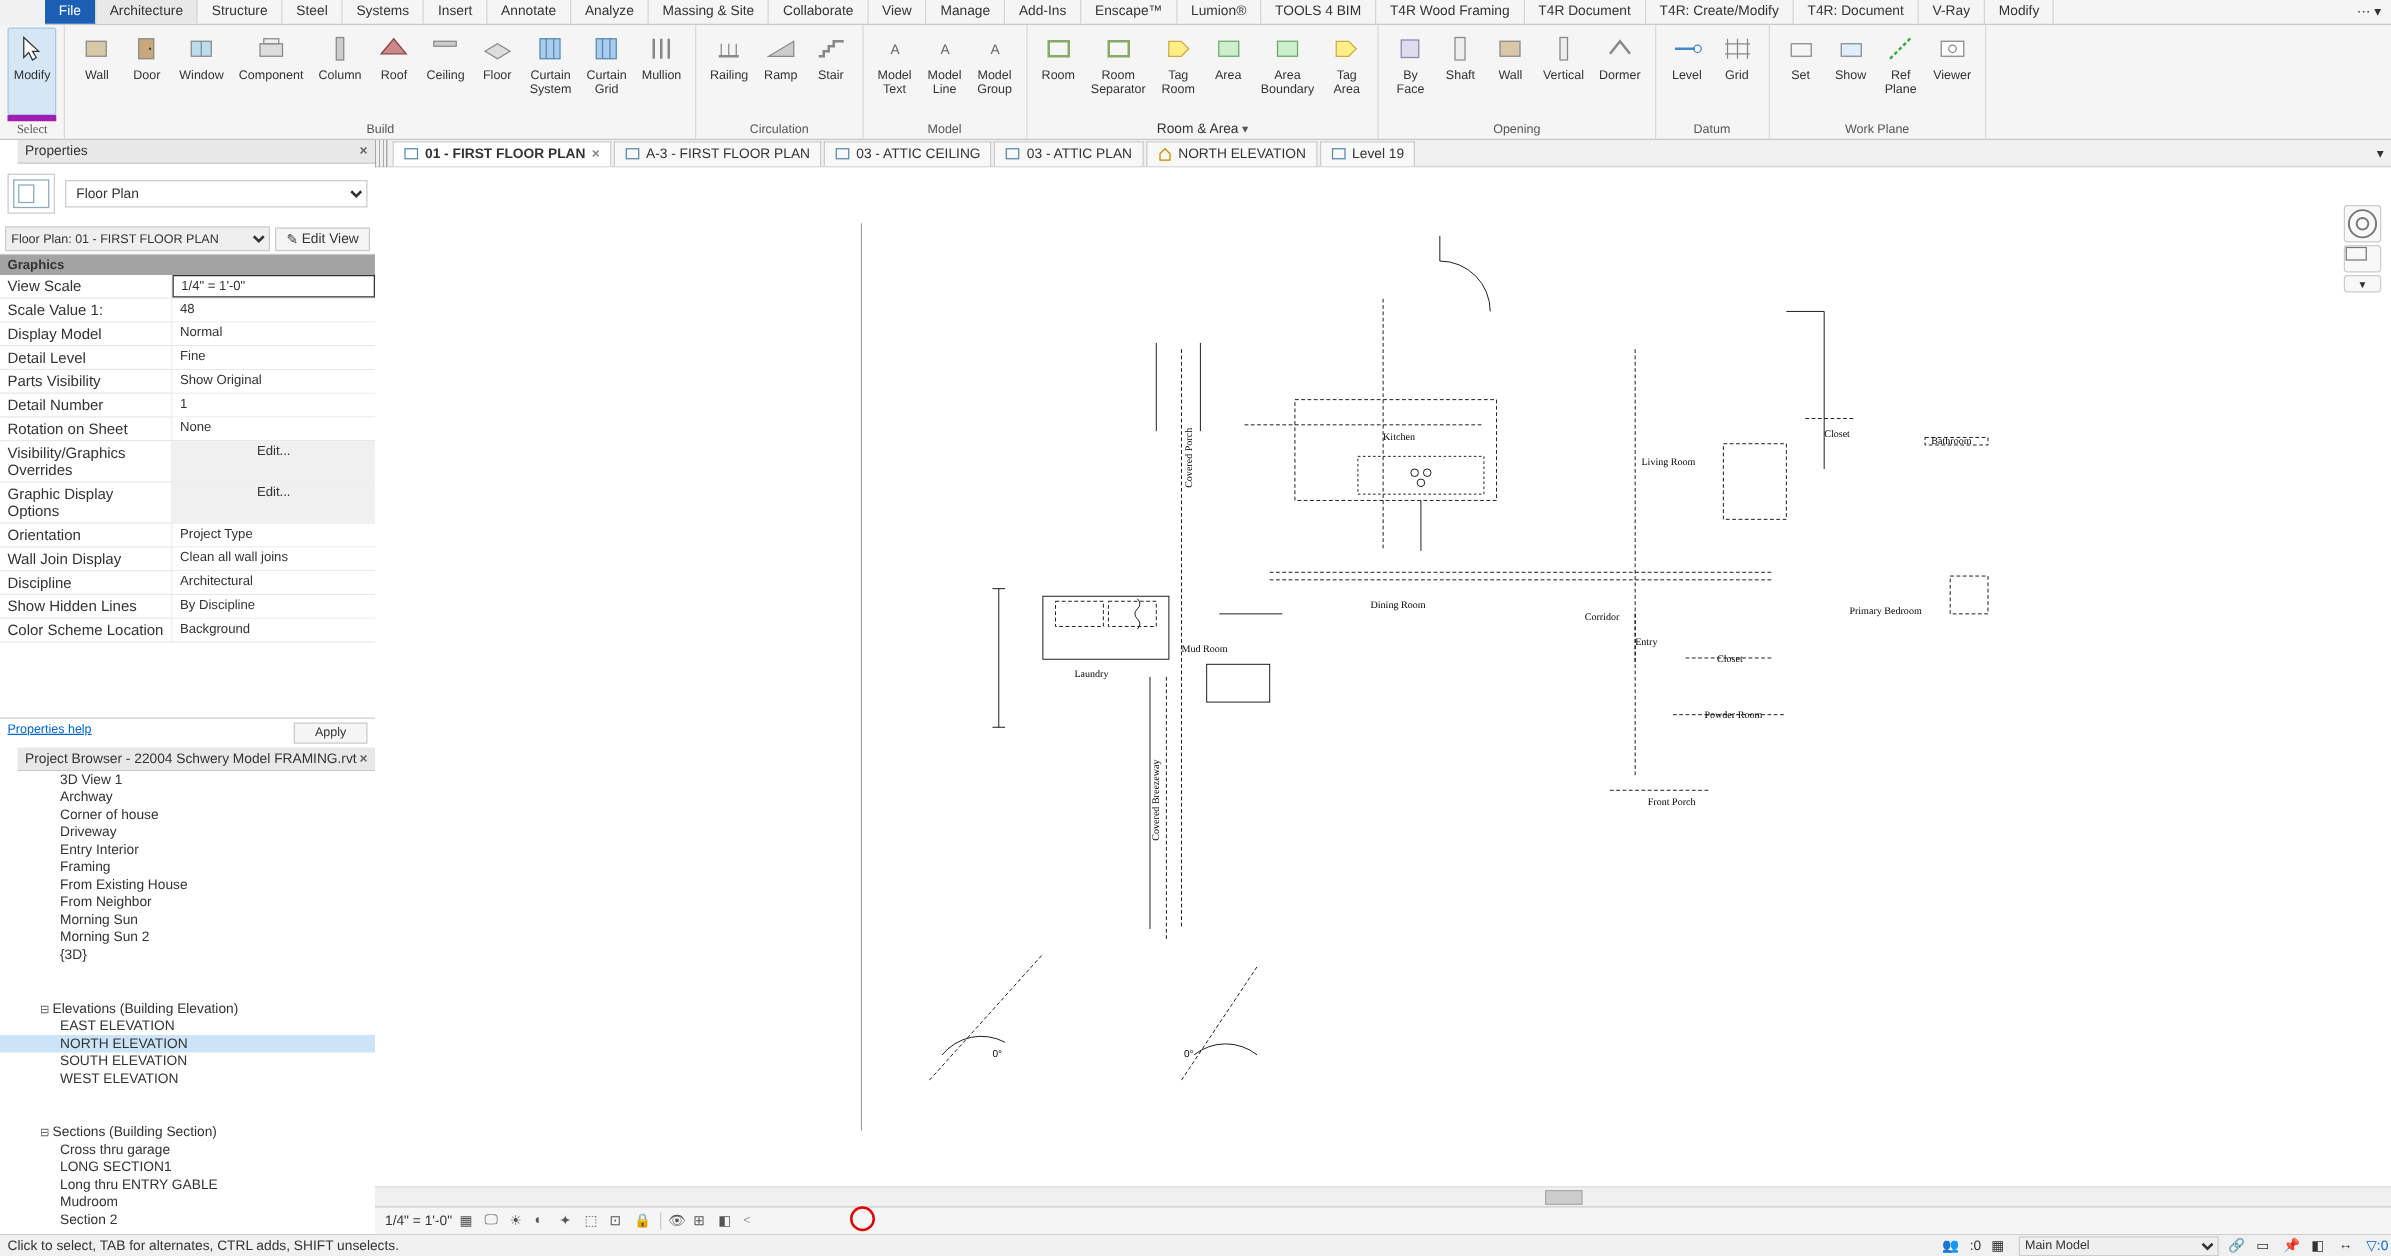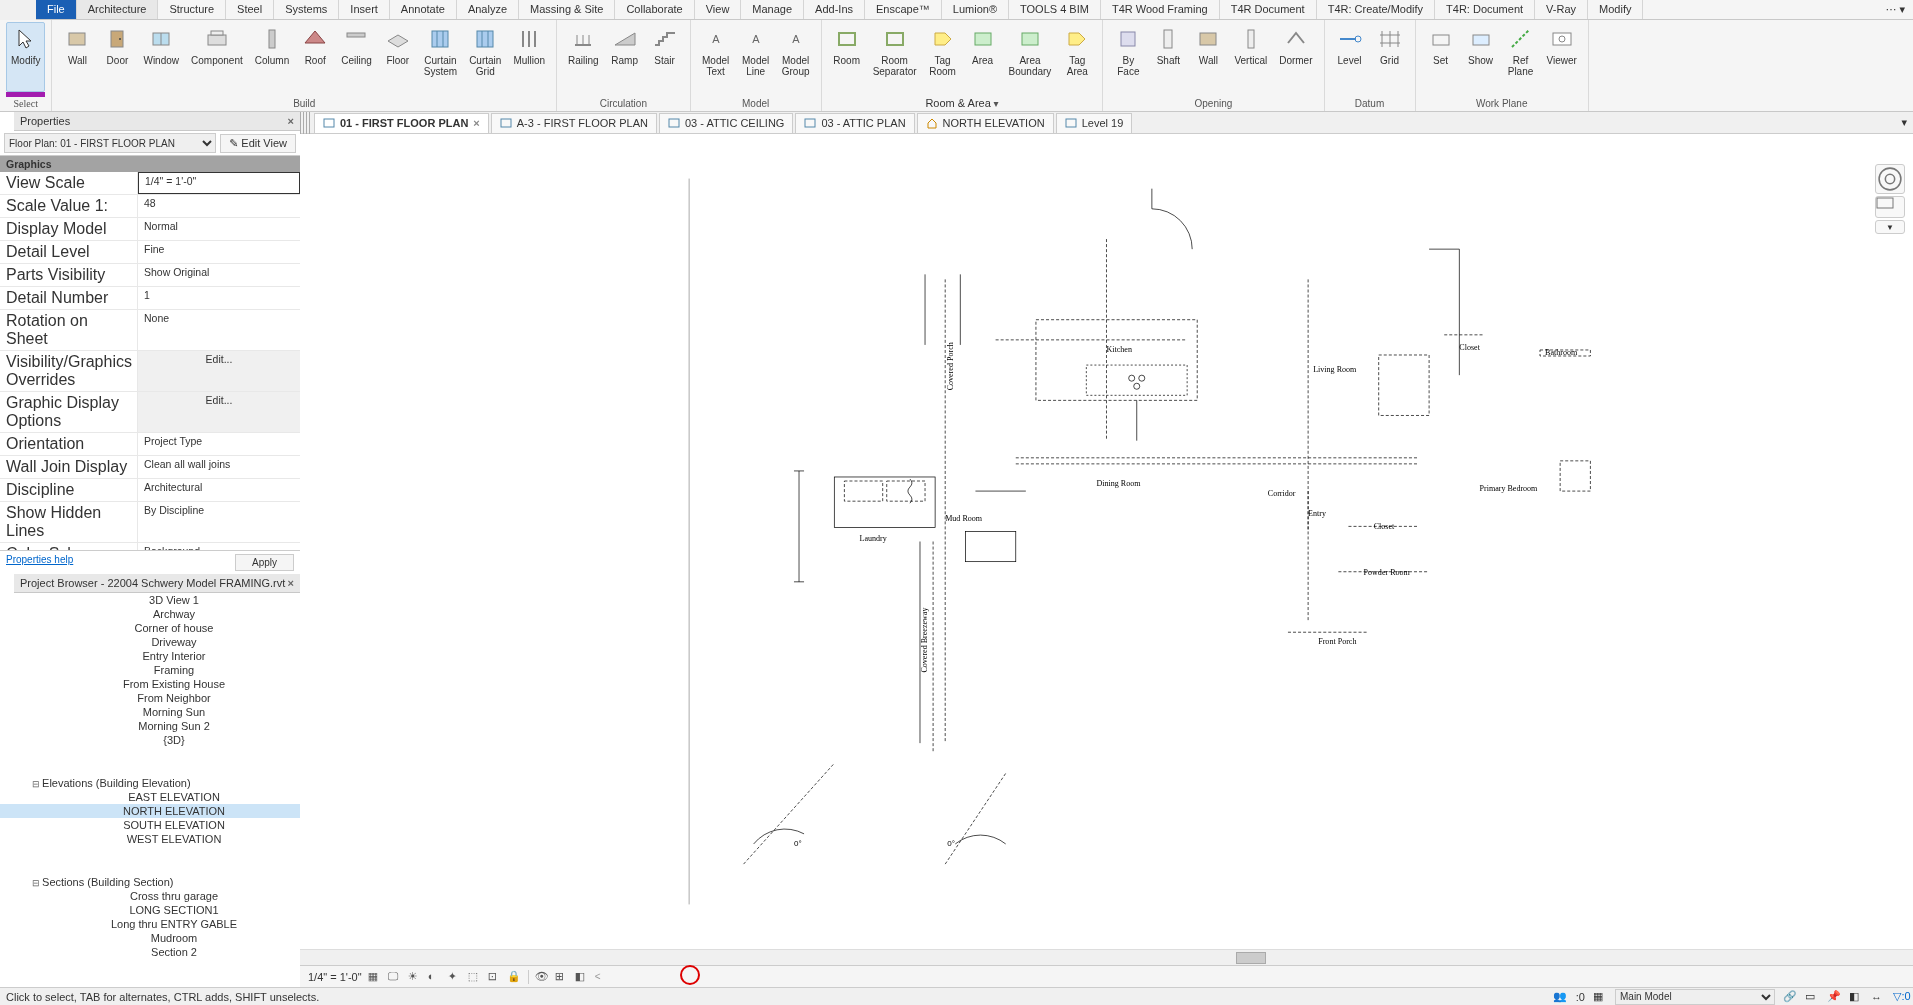"Floor Plan" div.type-sel { html: none -> <div> <div> <svg> <rect></rect> <rect></rect> </svg> </div> <select><option>Floor Plan</option></select> </div> }
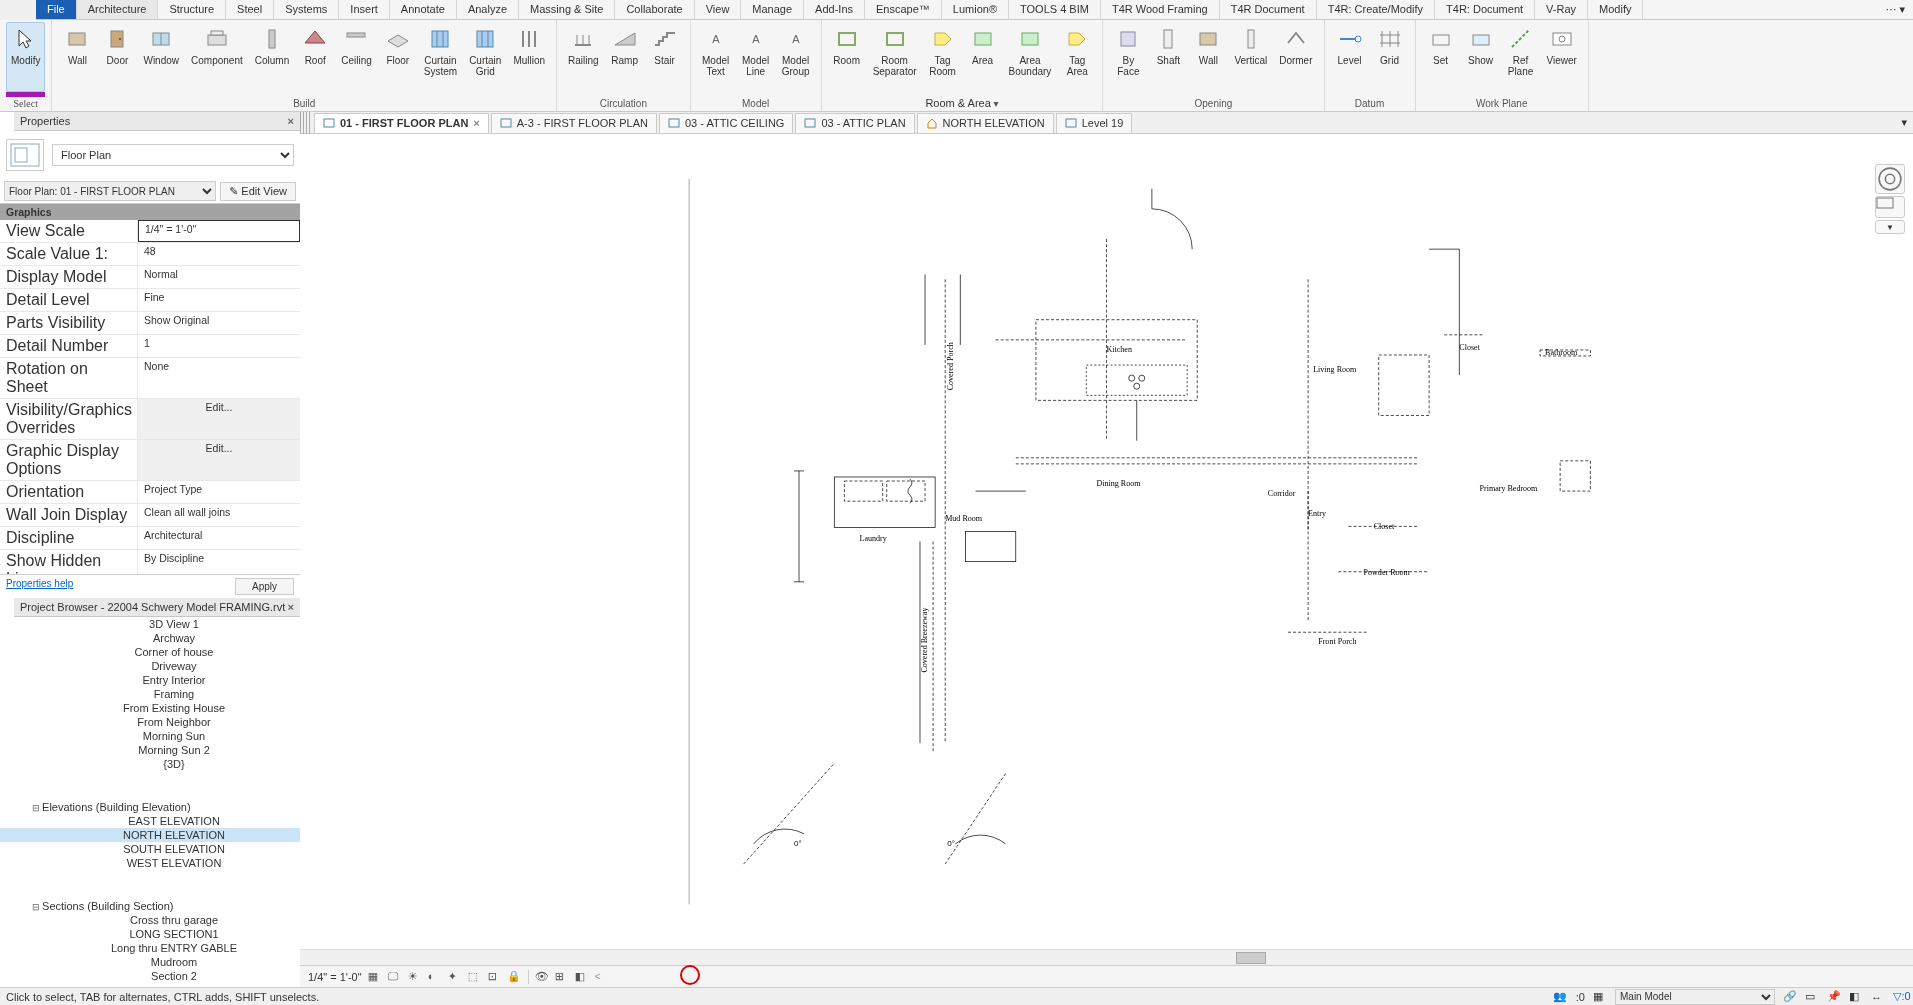"View Scale" .proptable .row .k { font-size: 16px -> 12px }
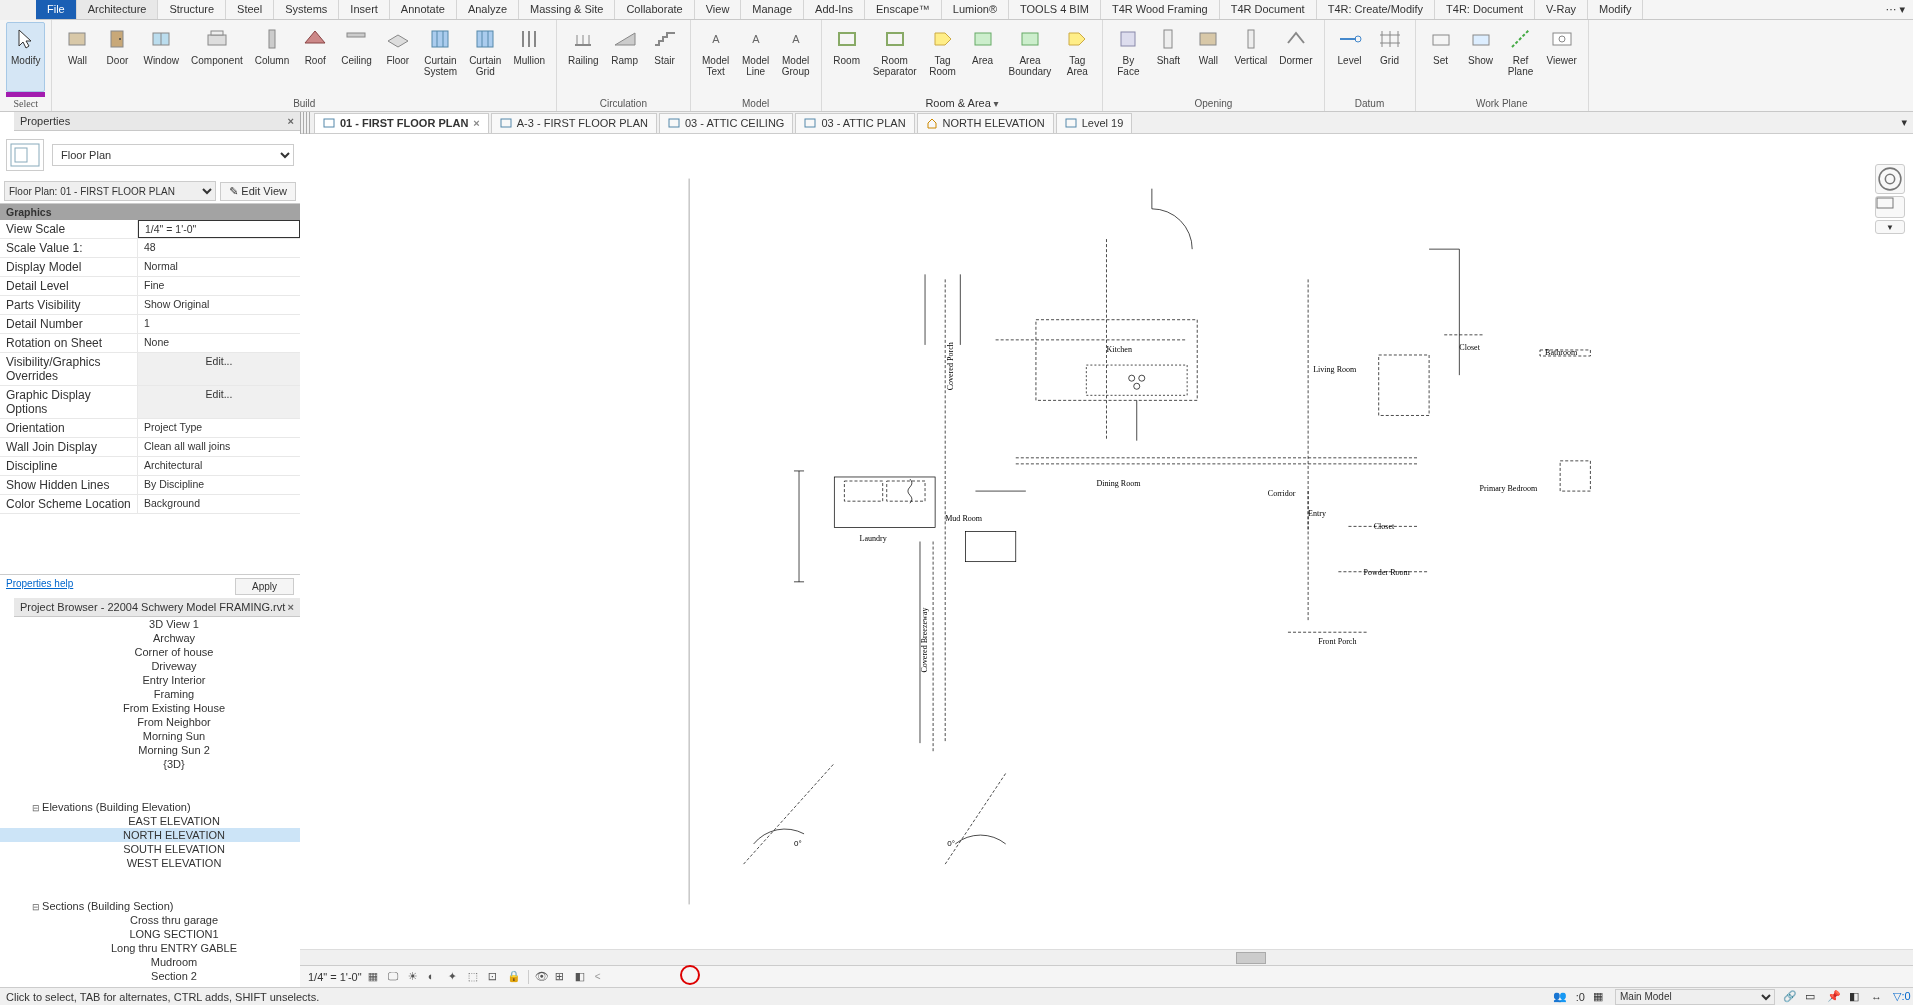"3D View 1" .tree-item { text-align: center -> none }
